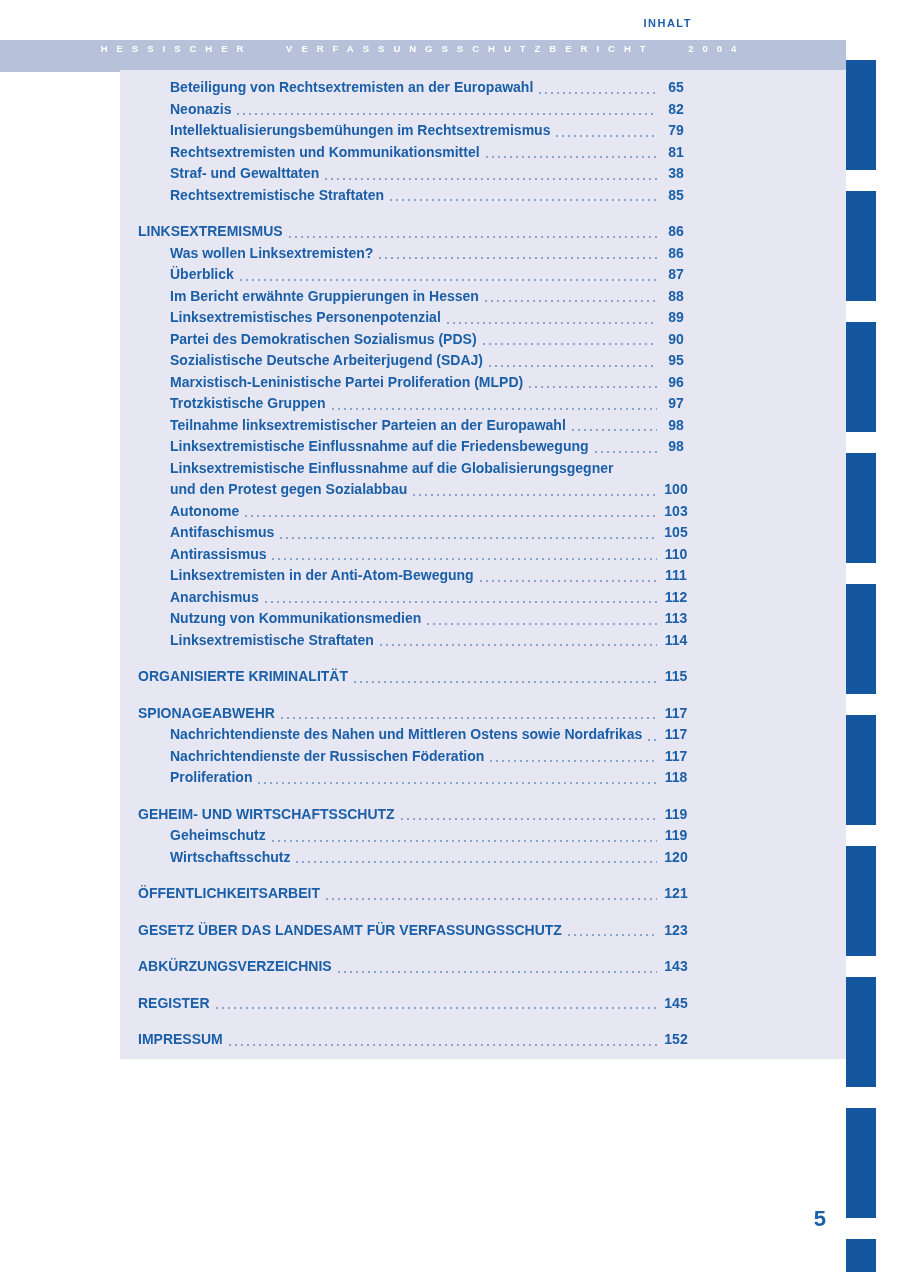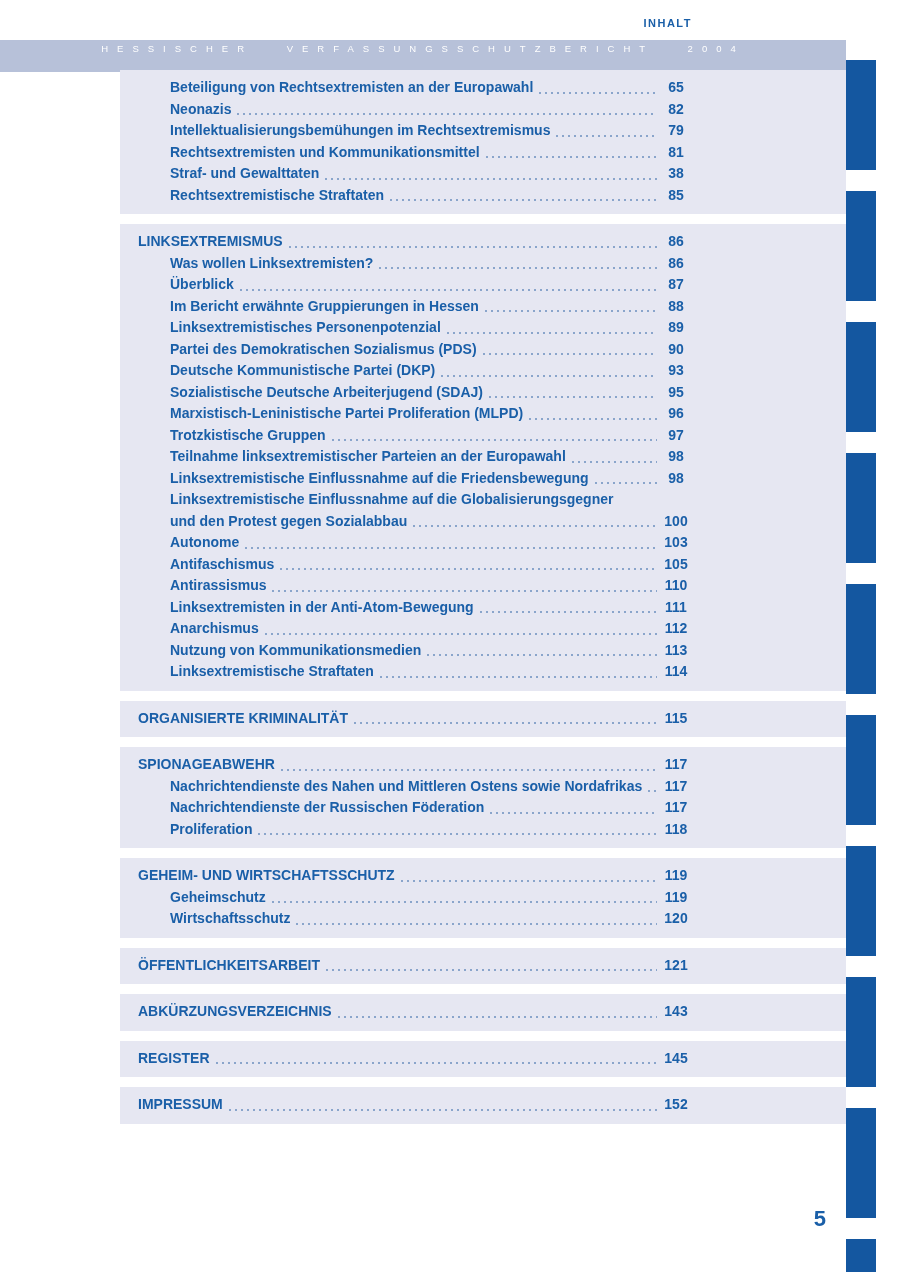"HESSISCHER VERFASSUNGSSCHUTZBERICHT 2004" .band { font-weight: normal -> bold }
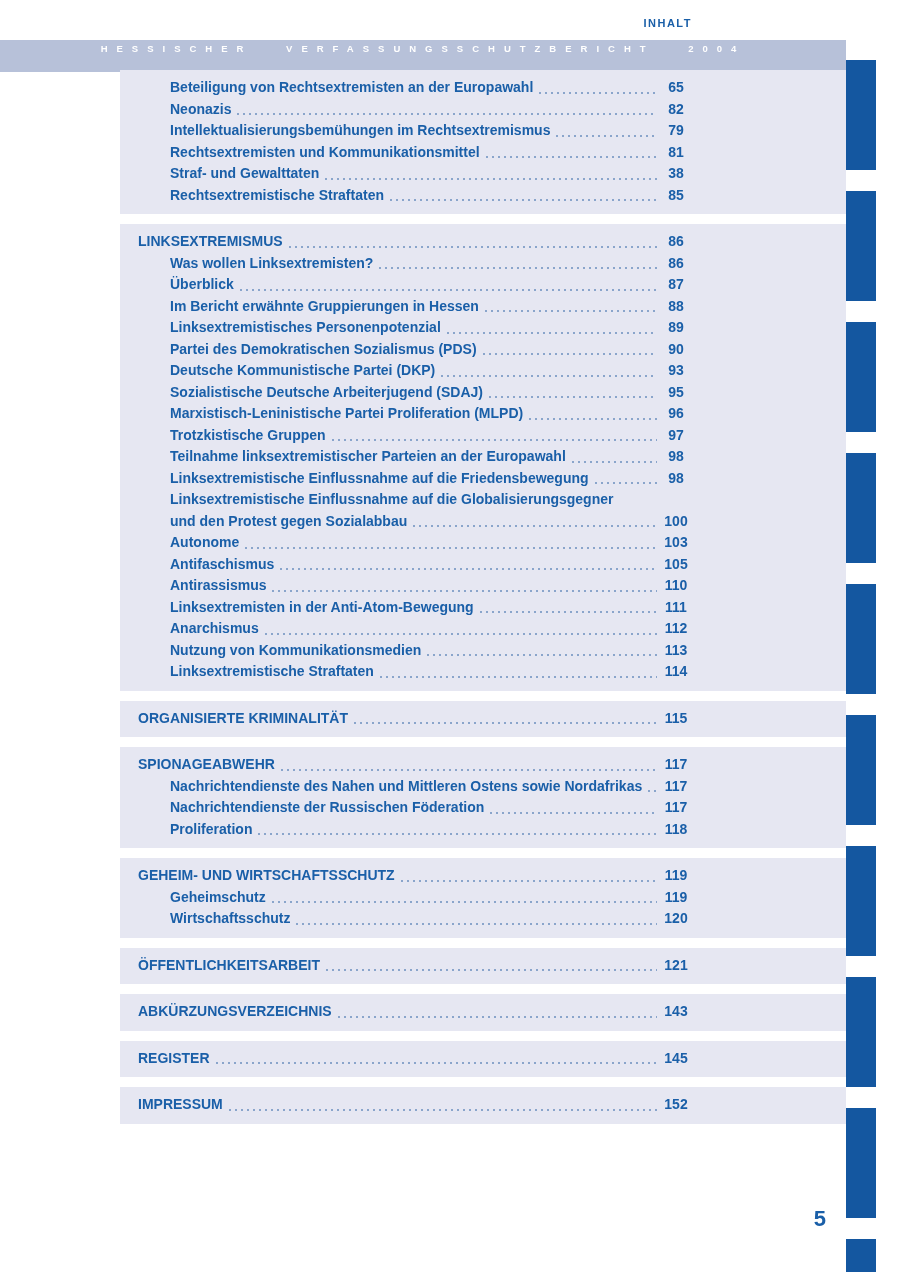"Beteiligung von Rechtsextremisten an der" .toc-section { margin-bottom: 10px -> none }
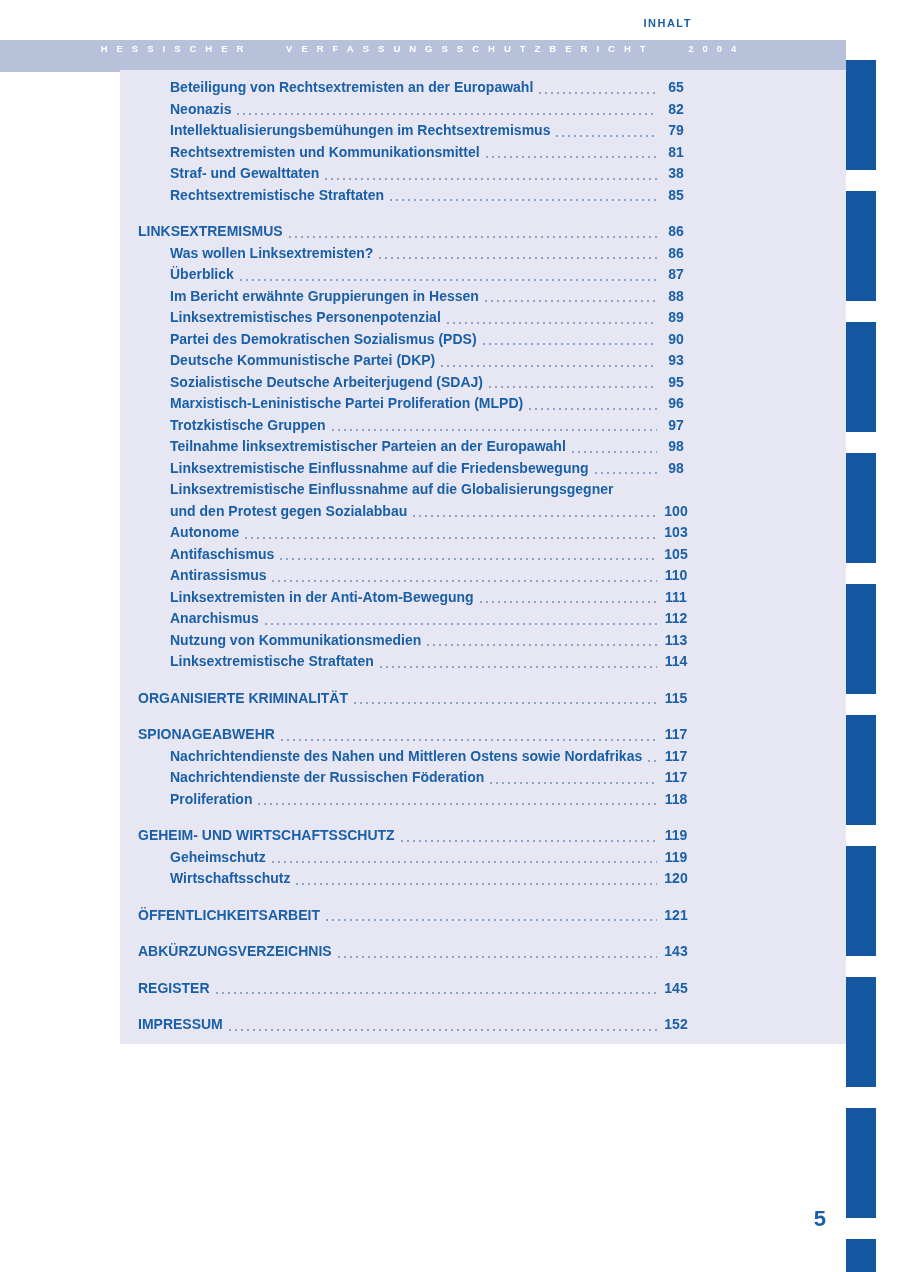"Deutsche Kommunistische Partei (DKP)" div.toc-row { html: <div> <span>Deutsche Kommunistische Partei (DKP)</span> <span></span> <span>93</span> </div> -> none }
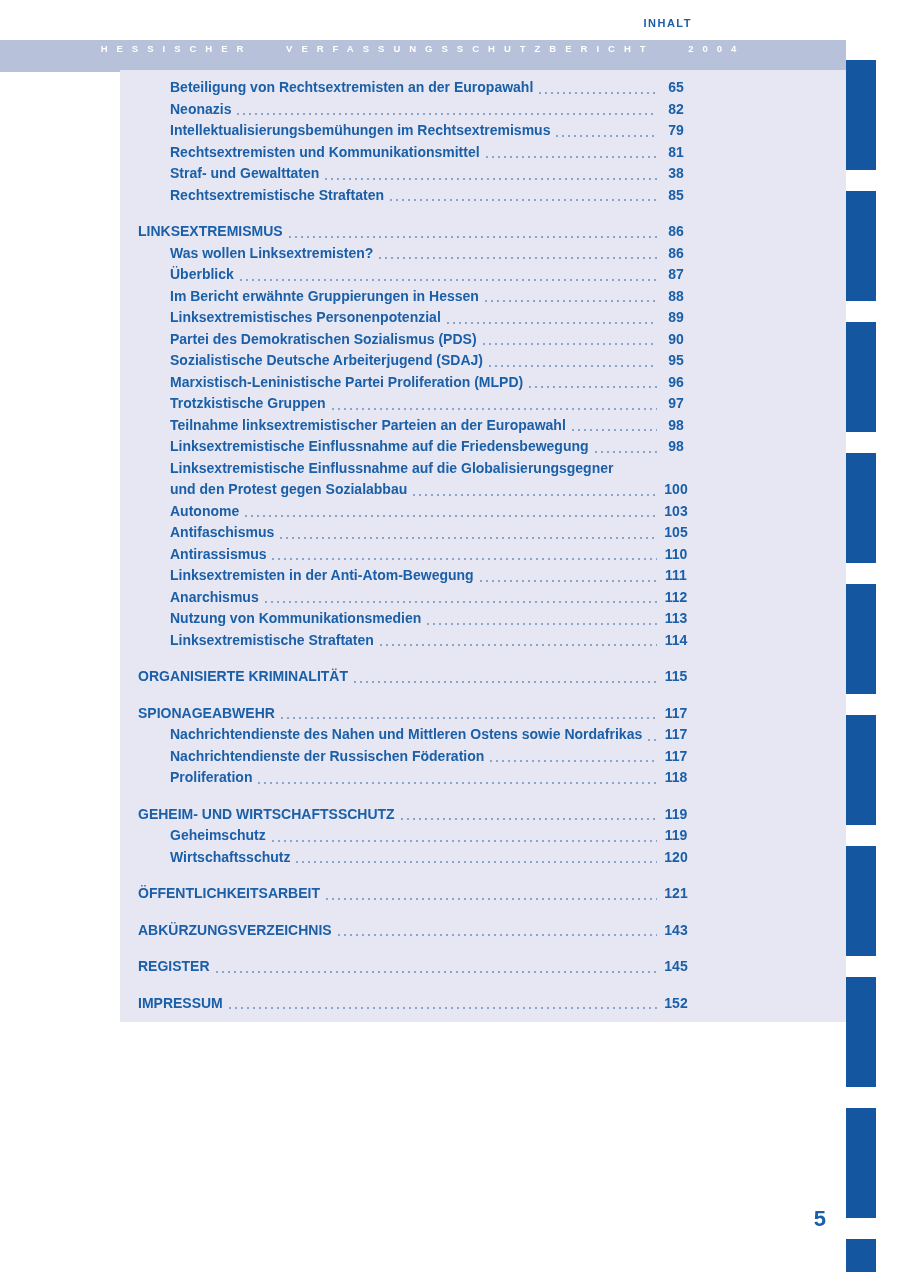"GESETZ ÜBER DAS LANDESAMT FÜR" div.toc-section { html: none -> <div> <div> <span>GESETZ ÜBER DAS LANDESAMT FÜR VERFASSUNGSSCHUTZ</span> <span></span> <span>123</span> </div> </div> }
